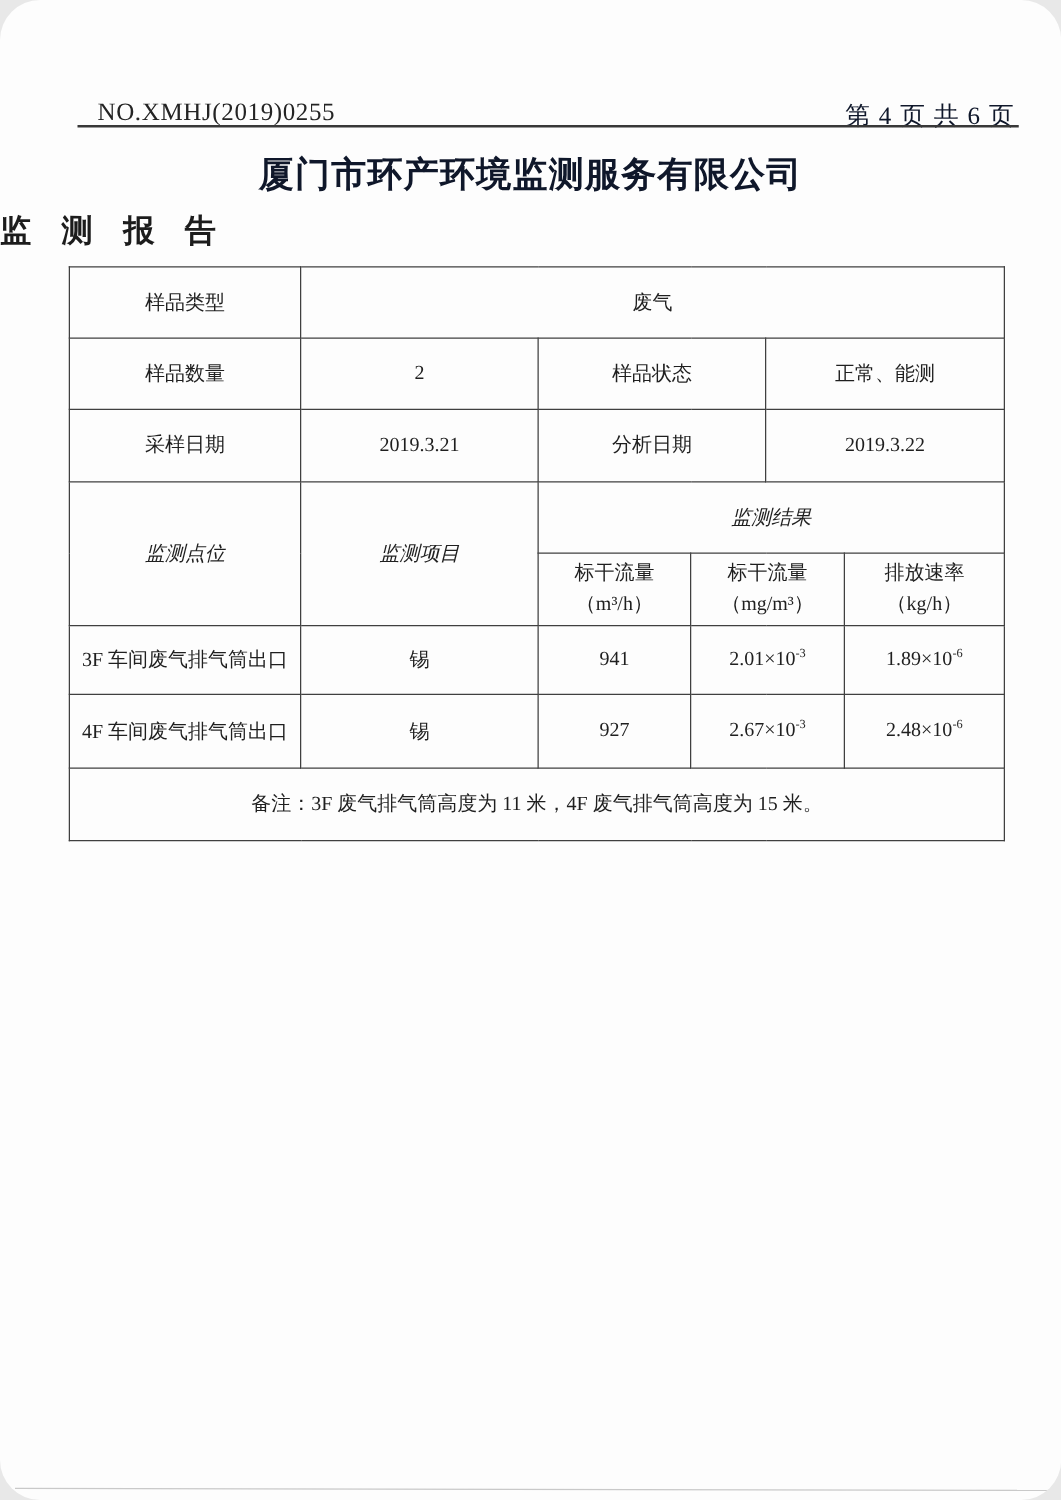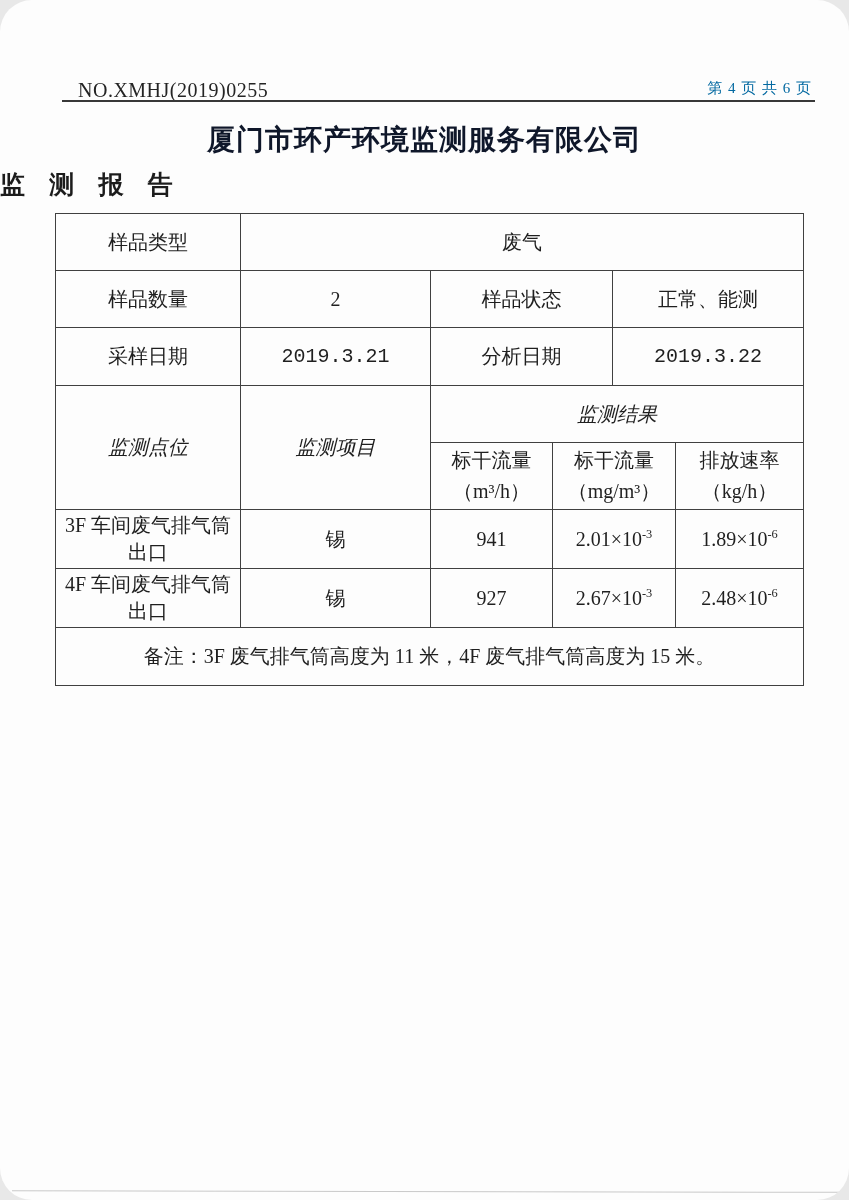"第 4 页 共 6" .page-info { color: #0369a1 -> #0f172a; font-size: 15px -> 20px }
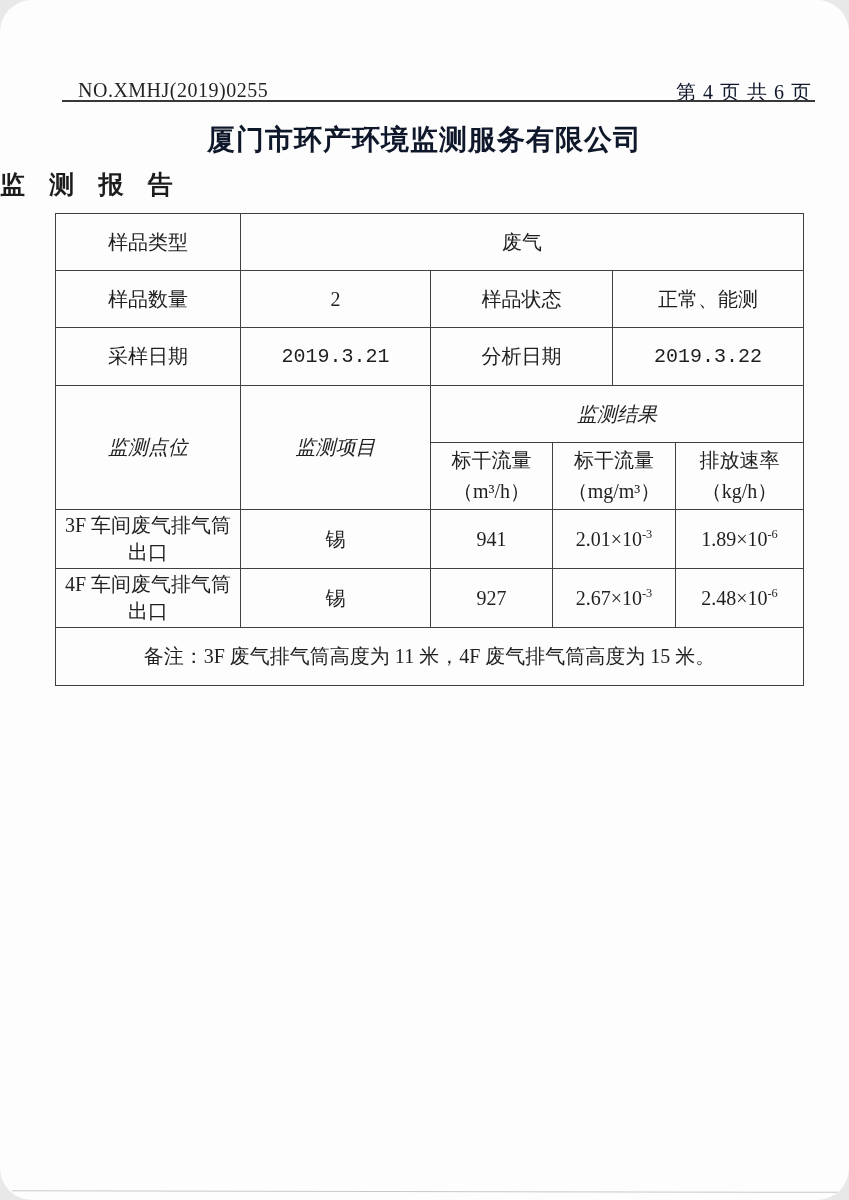"样品类型" table.report-table { font-size: 20px -> 16px }
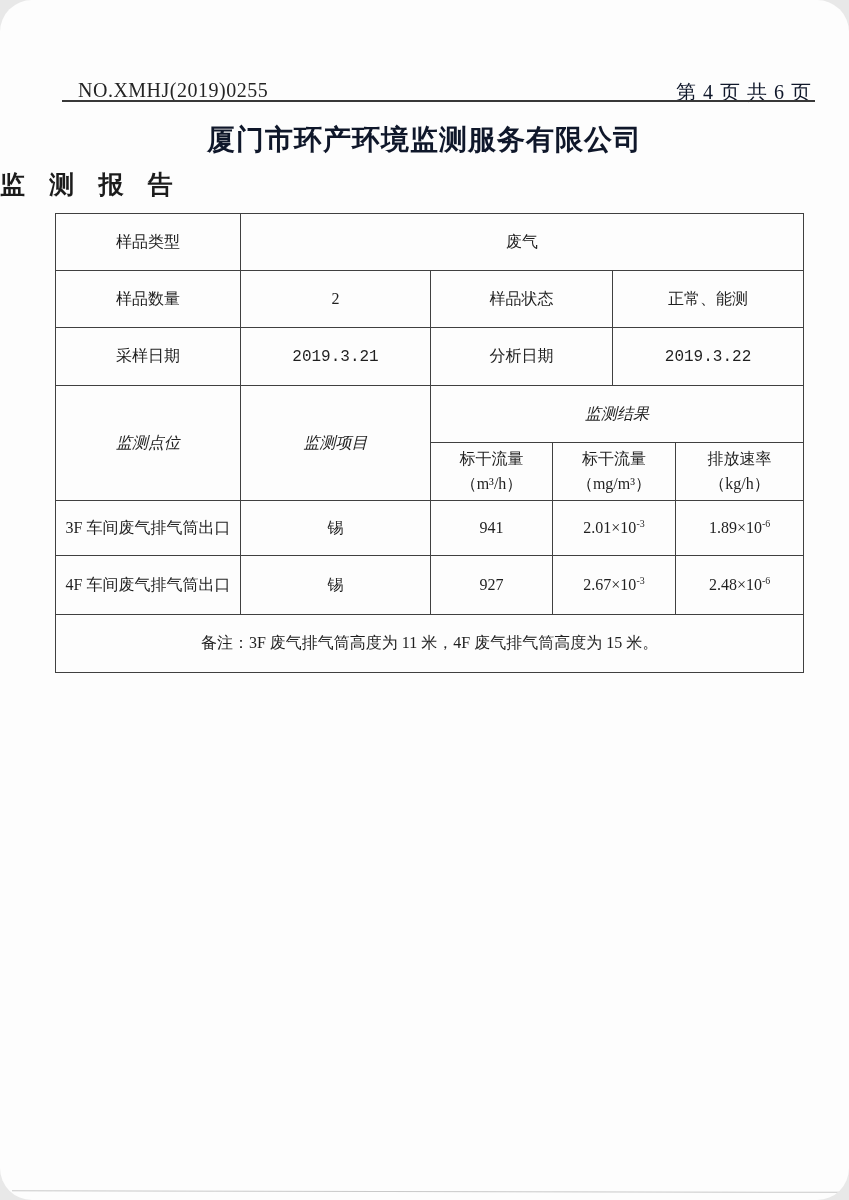"采样日期" tr.r3 td { font-family: Liberation Mono, monospace -> none }
